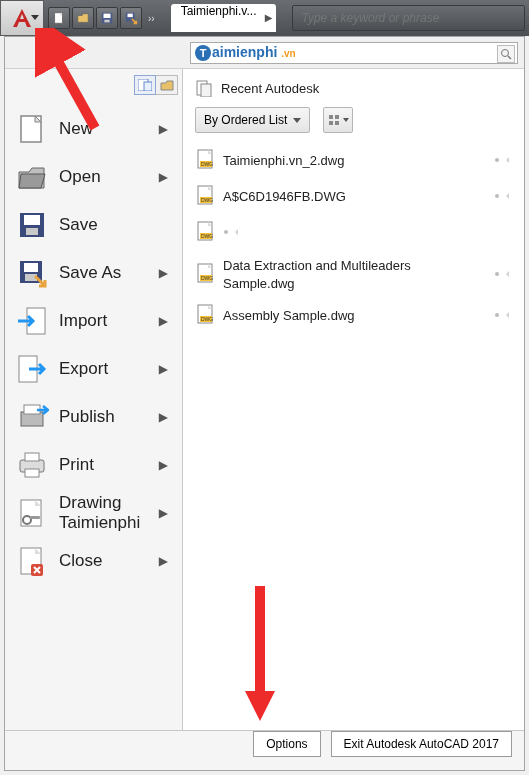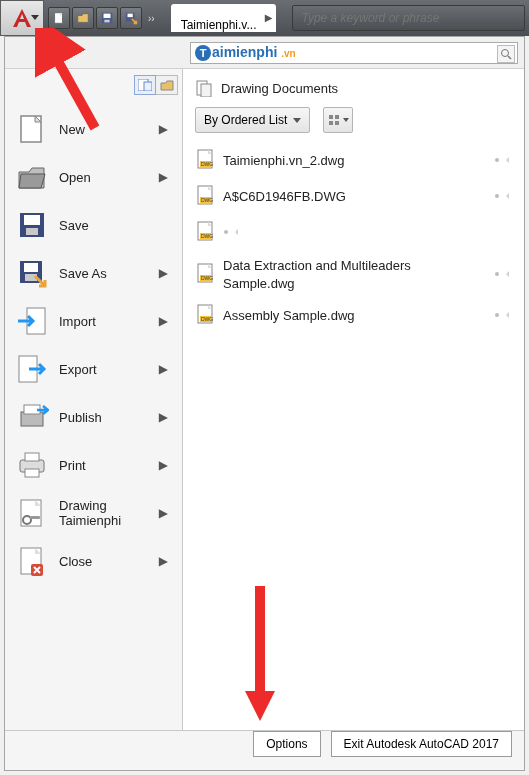"Taimienphi.v..." .tab { align-items: flex-end -> flex-start }
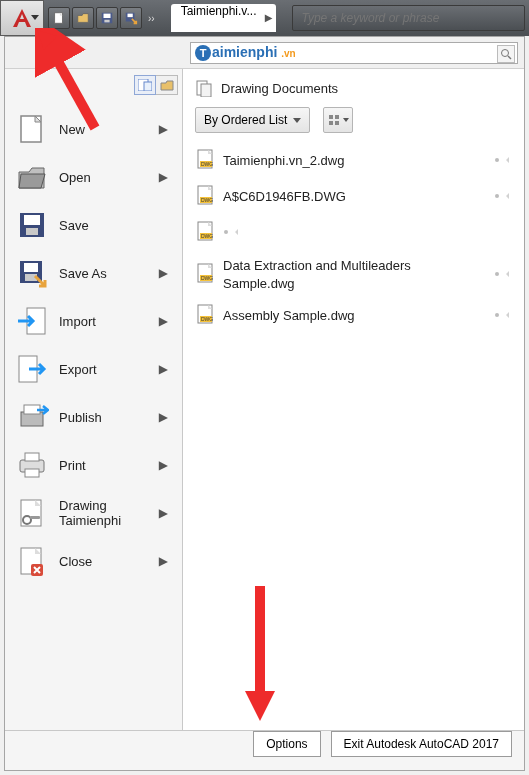"Drawing Documents" span { text: Drawing Documents -> Recent Autodesk }
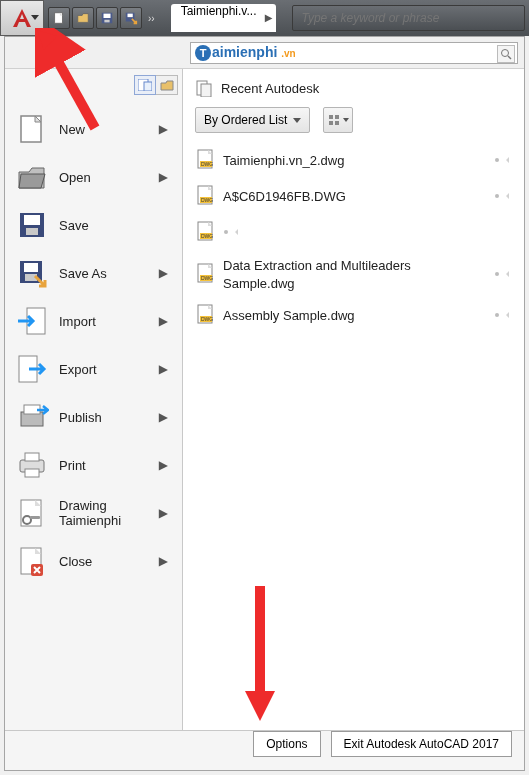"New" .menu-item .mi-label { font-size: 13px -> 17px }
